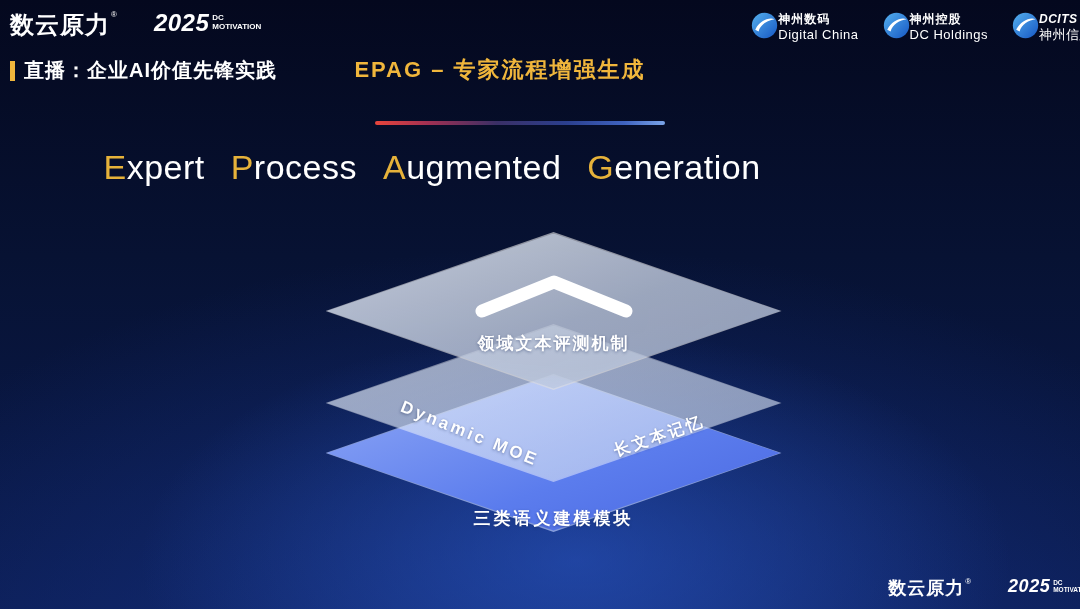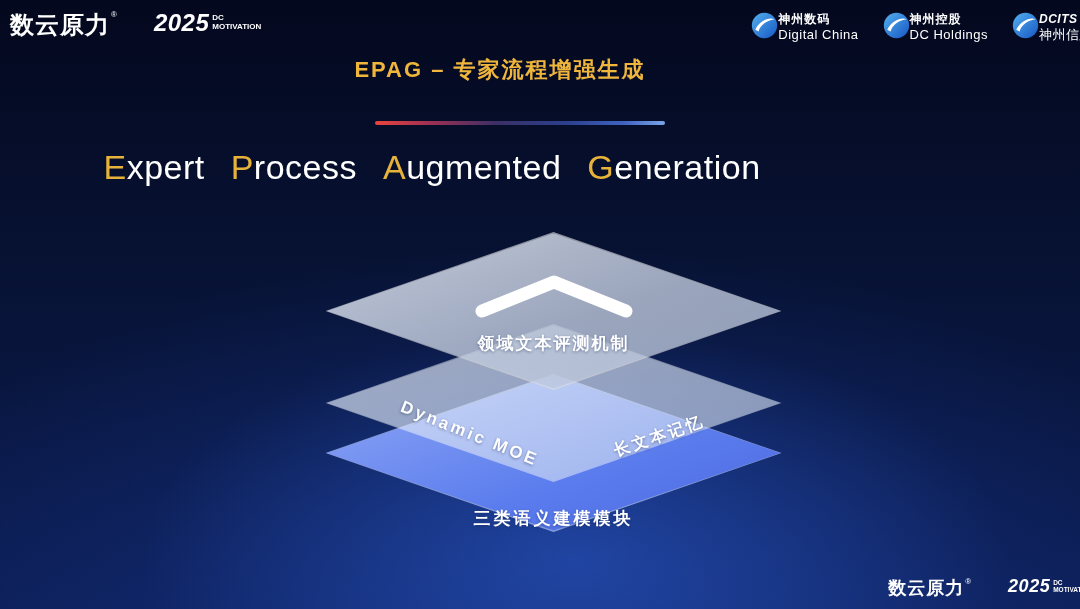"直播：企业AI价值先锋实践" div.live { html: none -> <div> <span></span> <span>直播：企业AI价值先锋实践</span> </div> }
